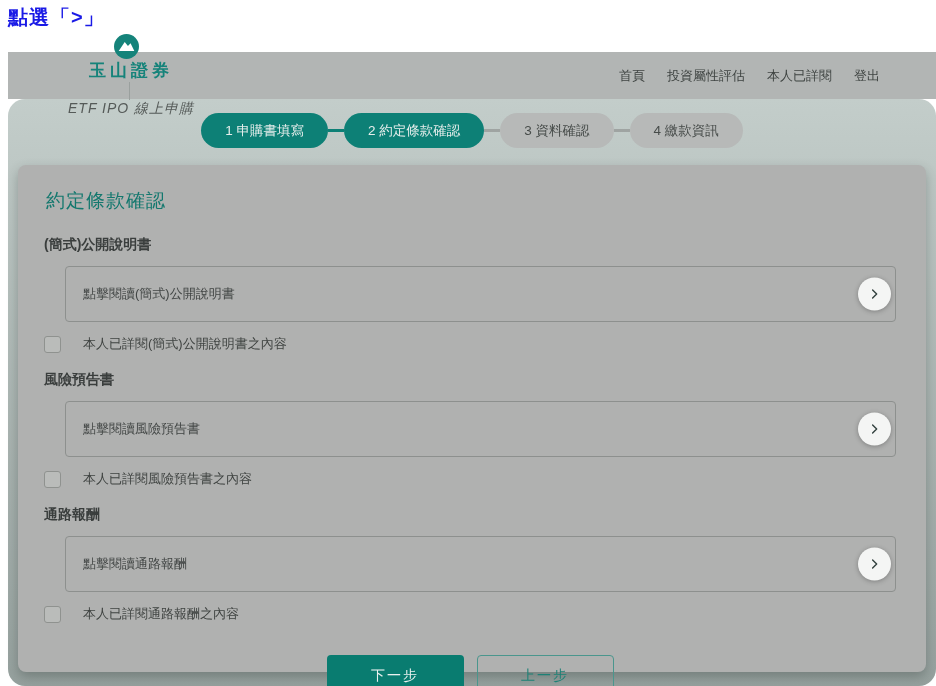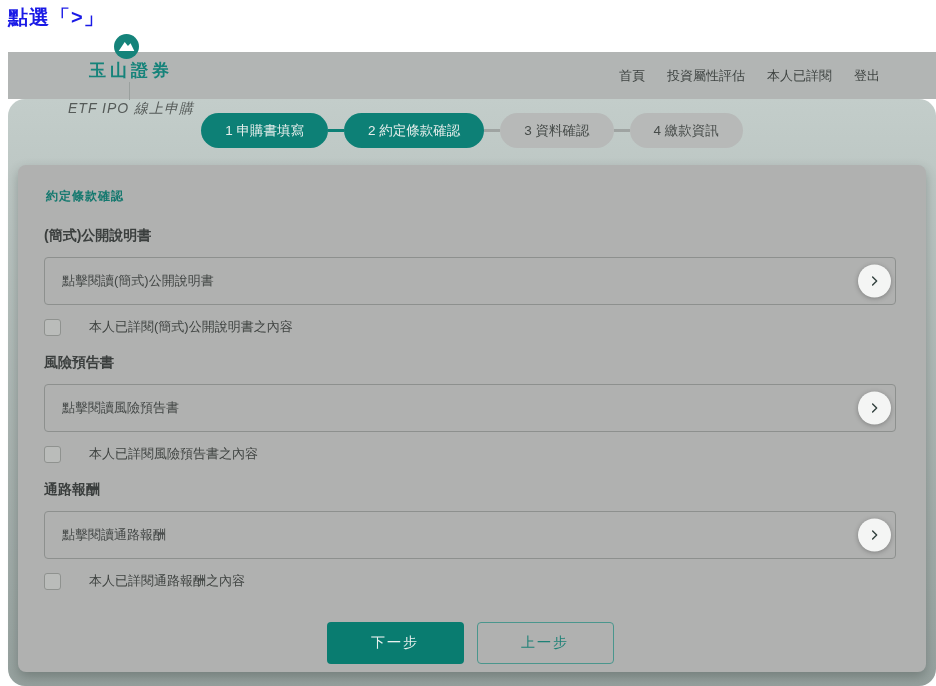"約定條款確認" .card-title { font-size: 12px -> 19px; font-weight: bold -> normal }
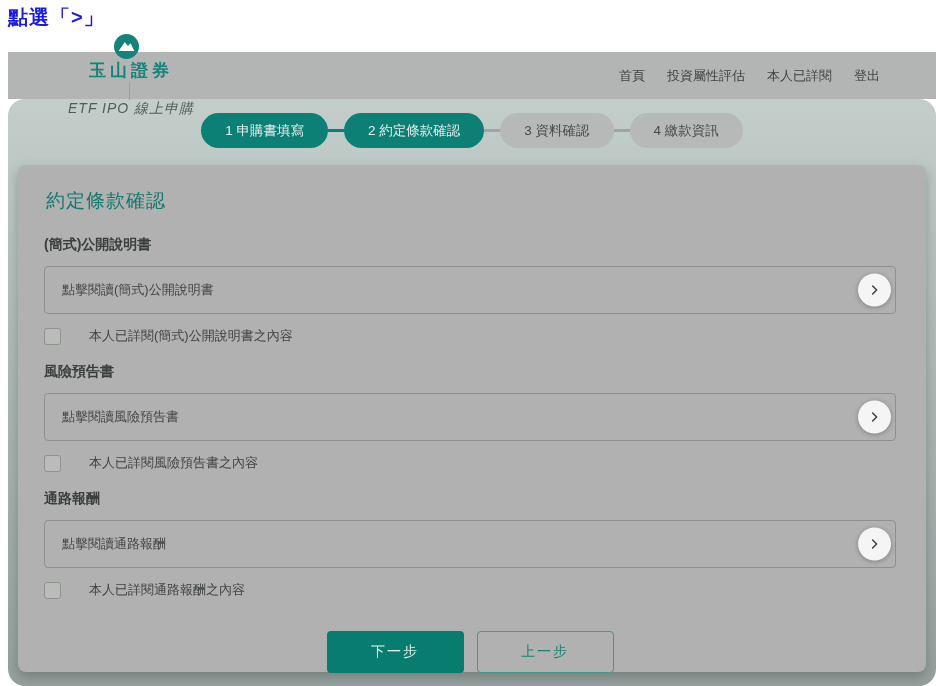"點擊閱讀(簡式)公開說明書" .read-row { height: 48px -> 56px; margin-left: none -> 21px }
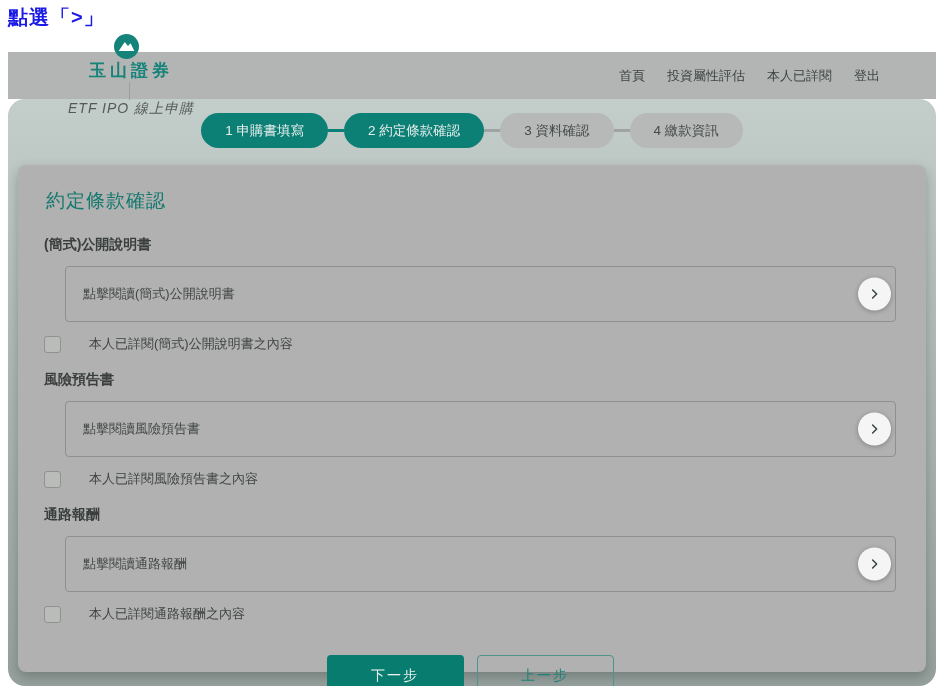"本人已詳閱(簡式)公開說明書之內容" .cb-row { gap: 28px -> 22px }
